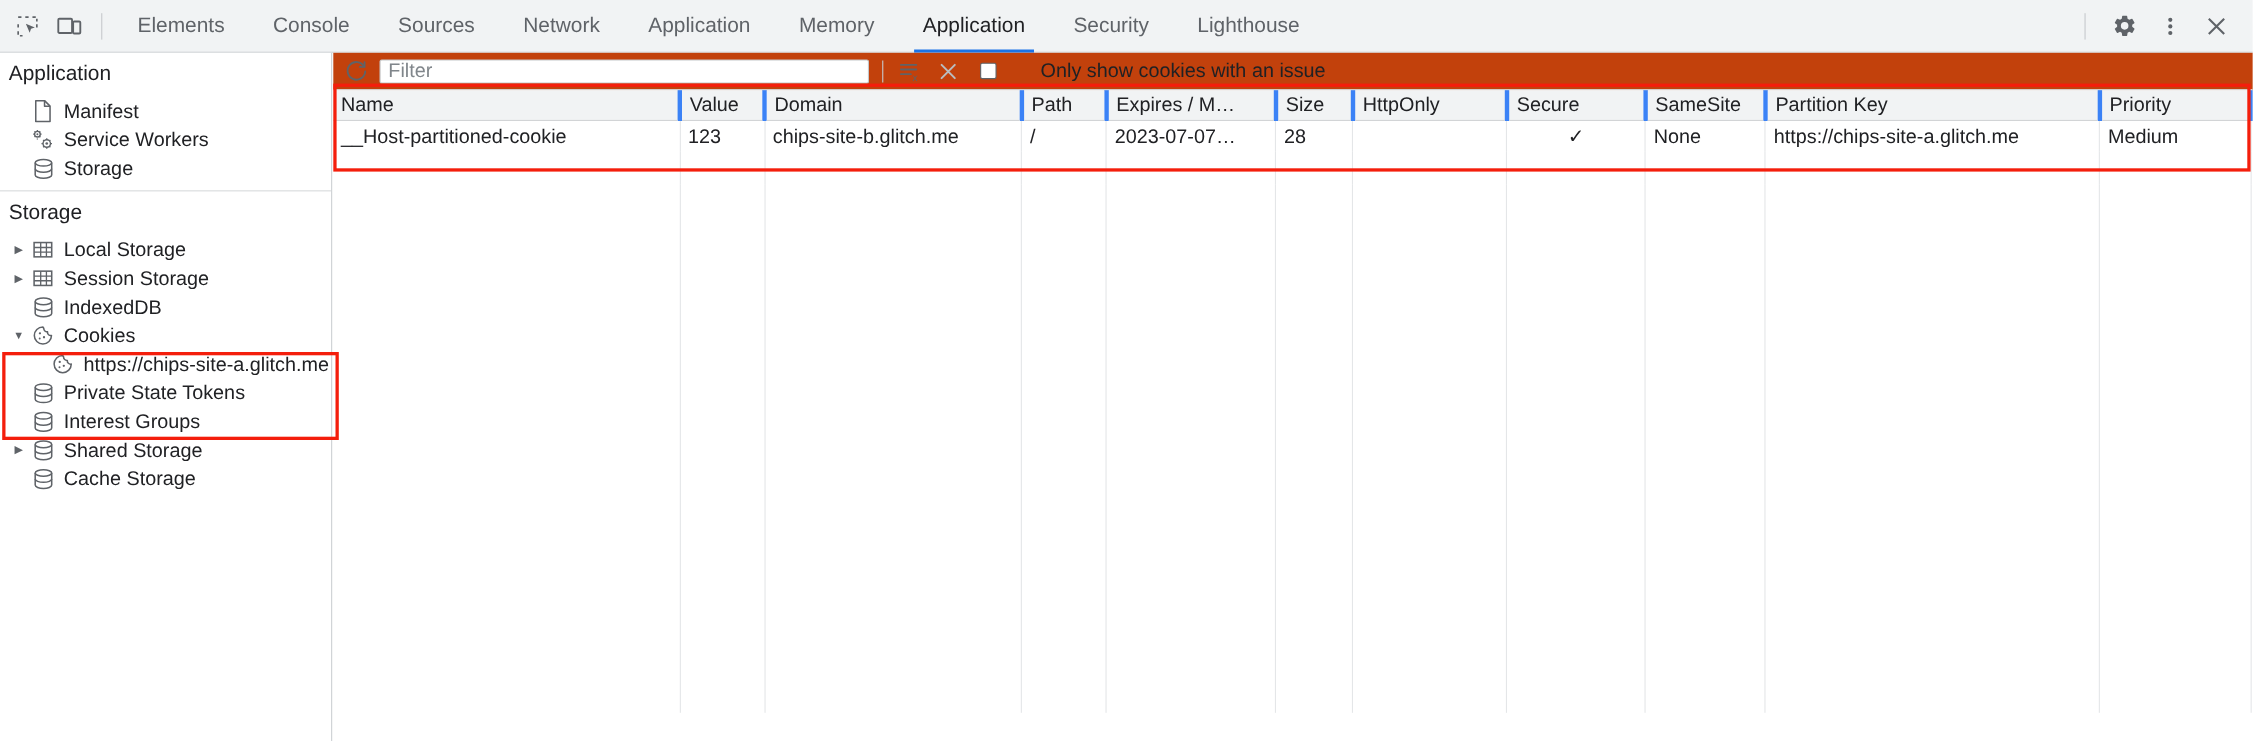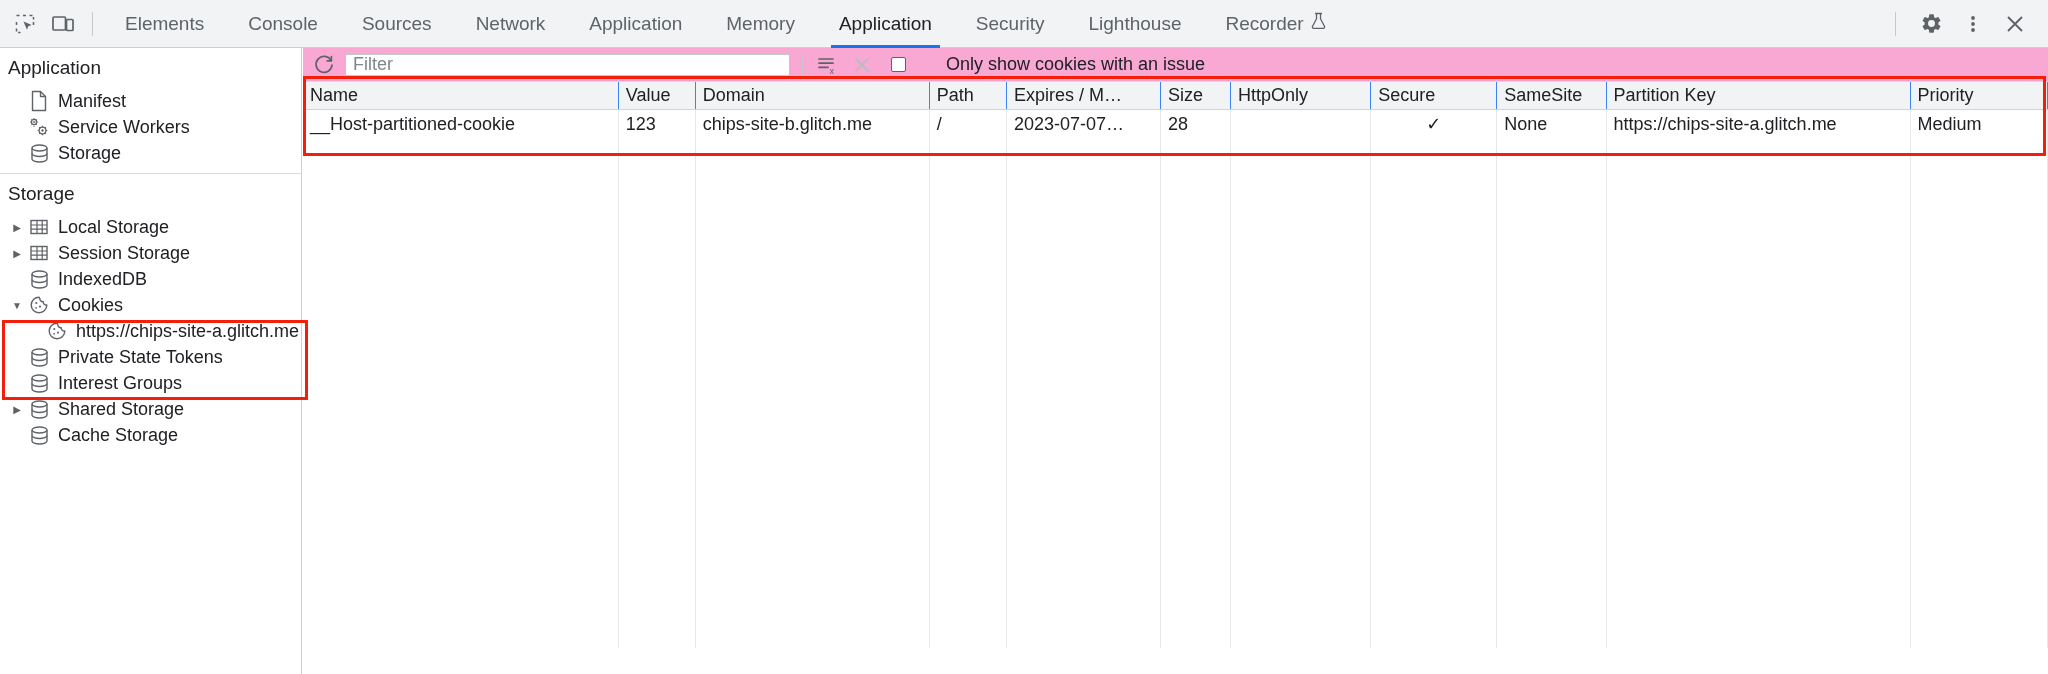"Recorder" div.tab { html: <div> <span>Recorder</span> <span> <svg> <path></path> </svg> </span> </div> -> none }
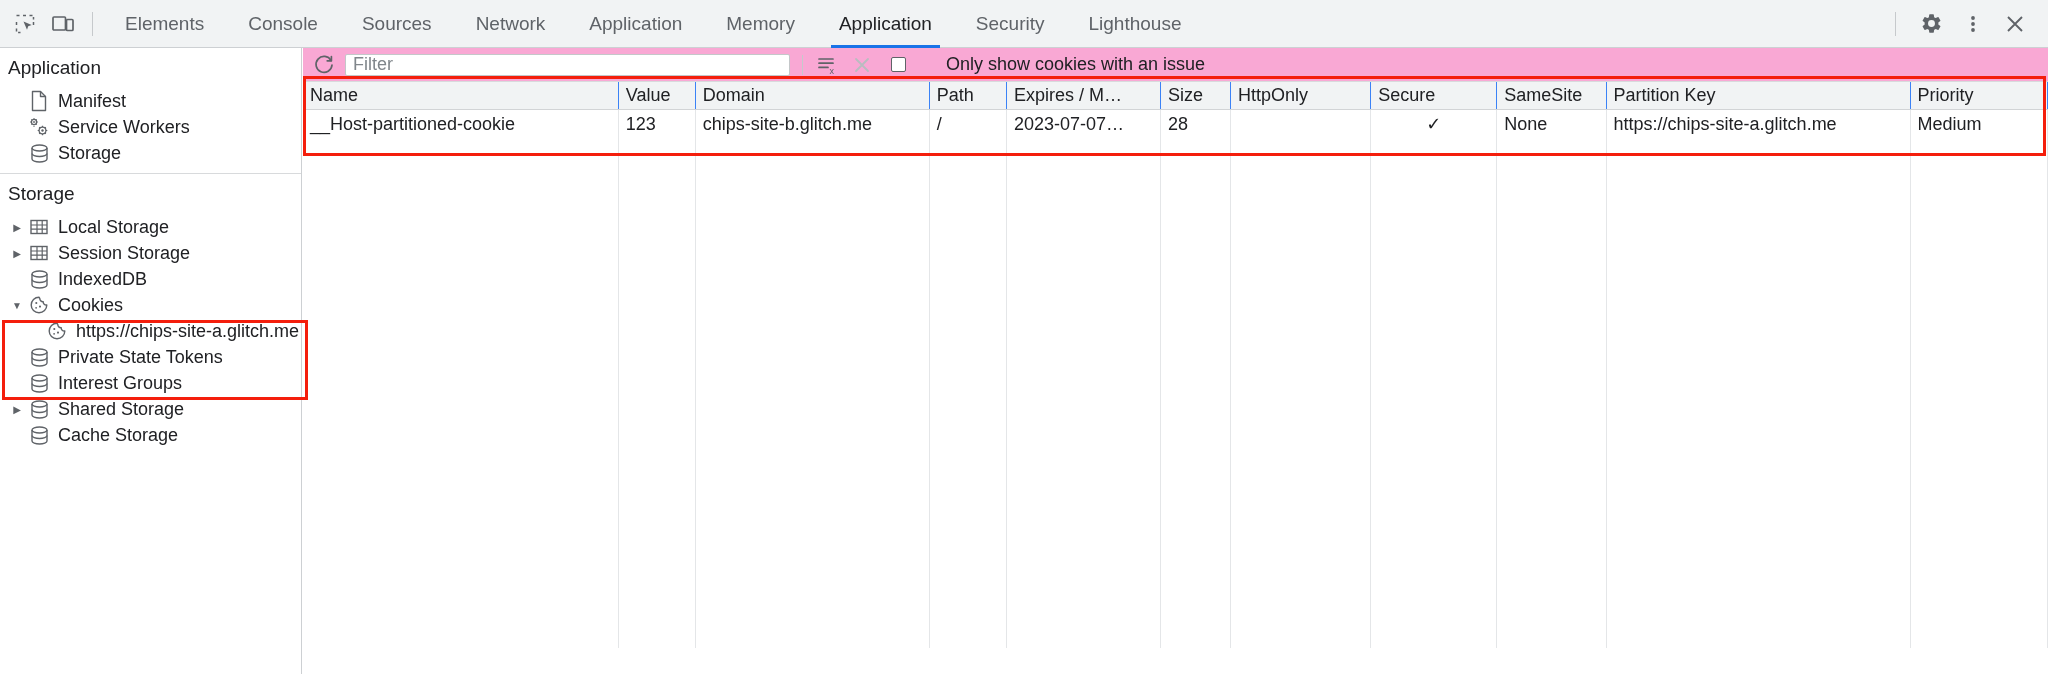"Filter" .filterbar { background: #f9a8d4 -> #c2410c }
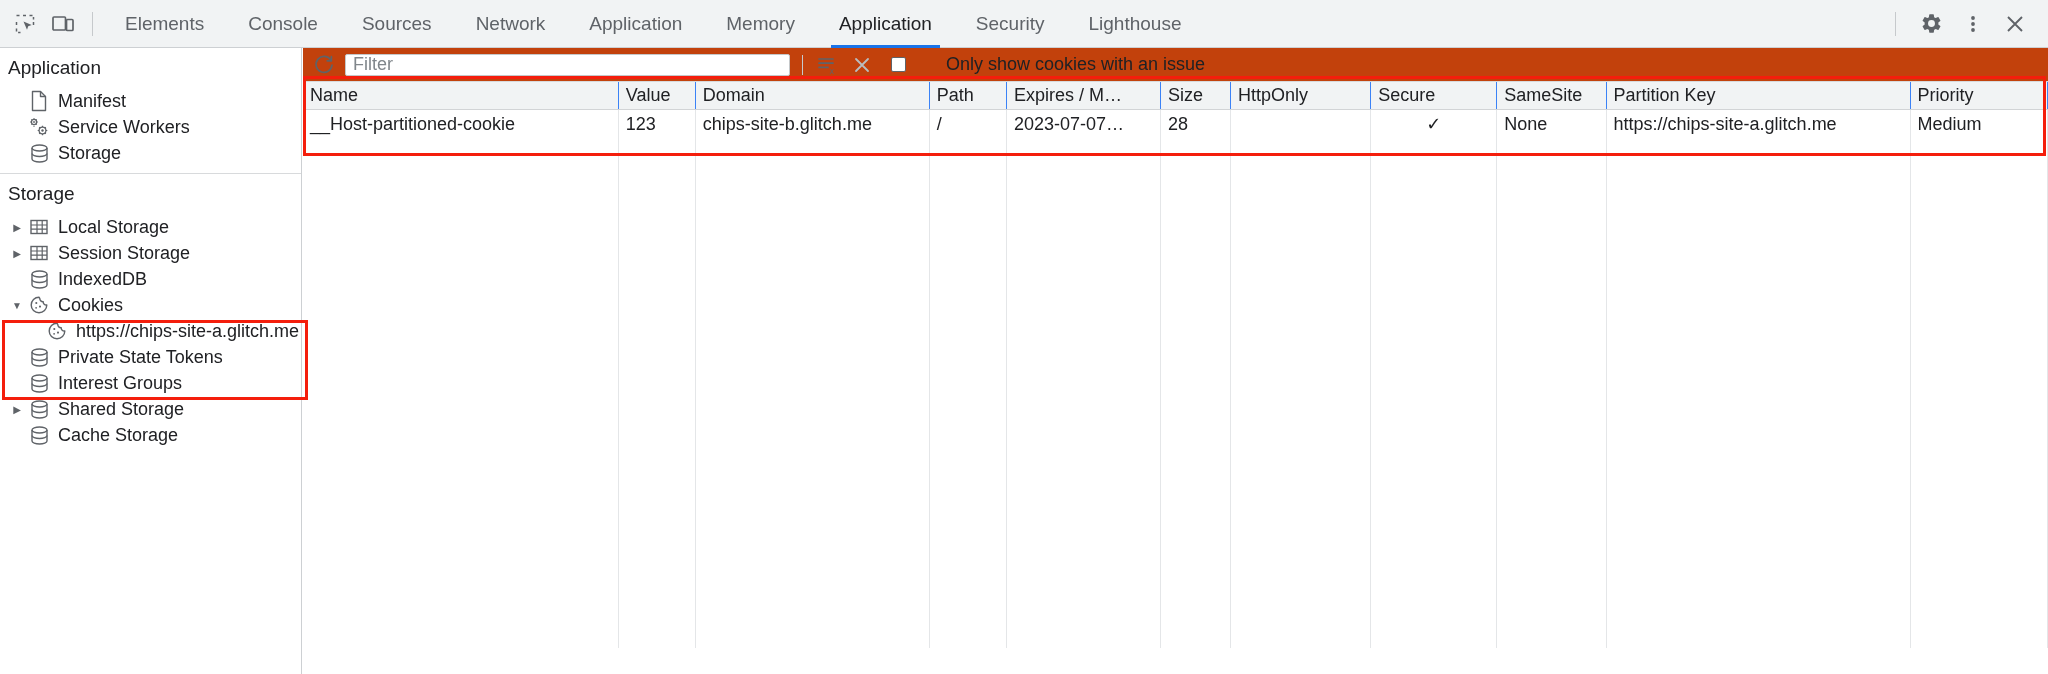"Name" .grid th { border-right: 1px solid #3b82f6 -> 4px solid #3b82f6 }
